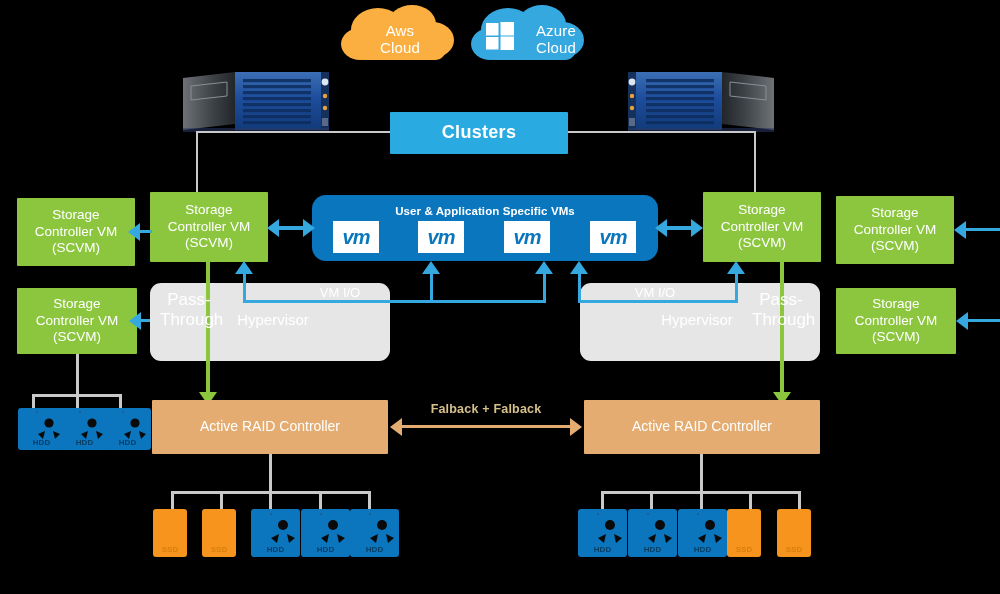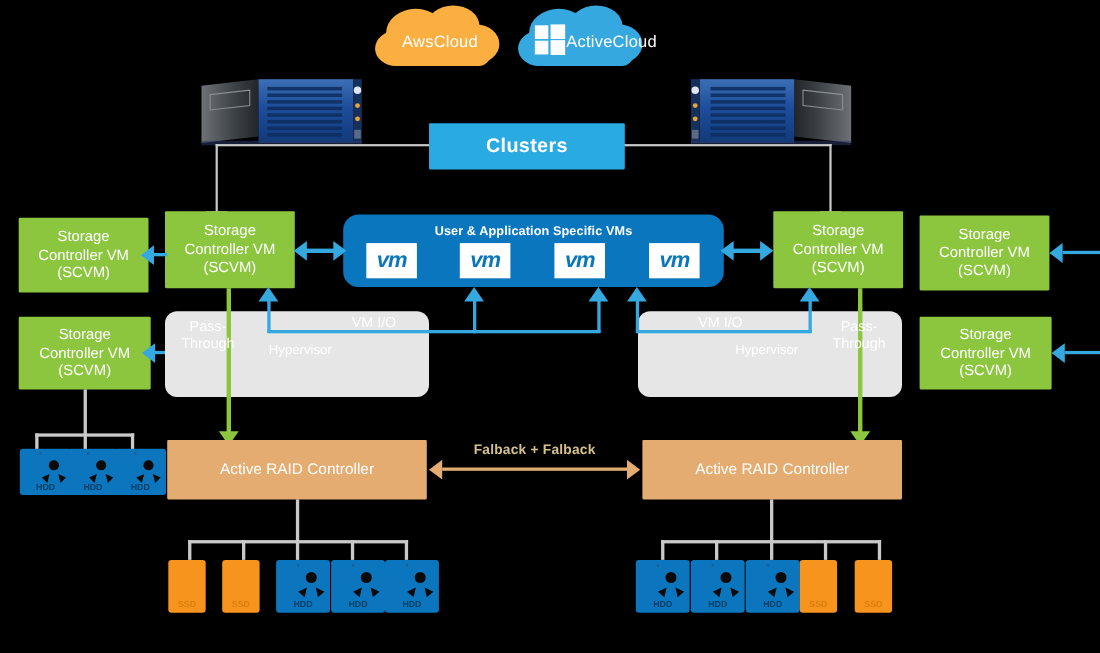"Aws" .cloud .lbl { flex-direction: row -> column }
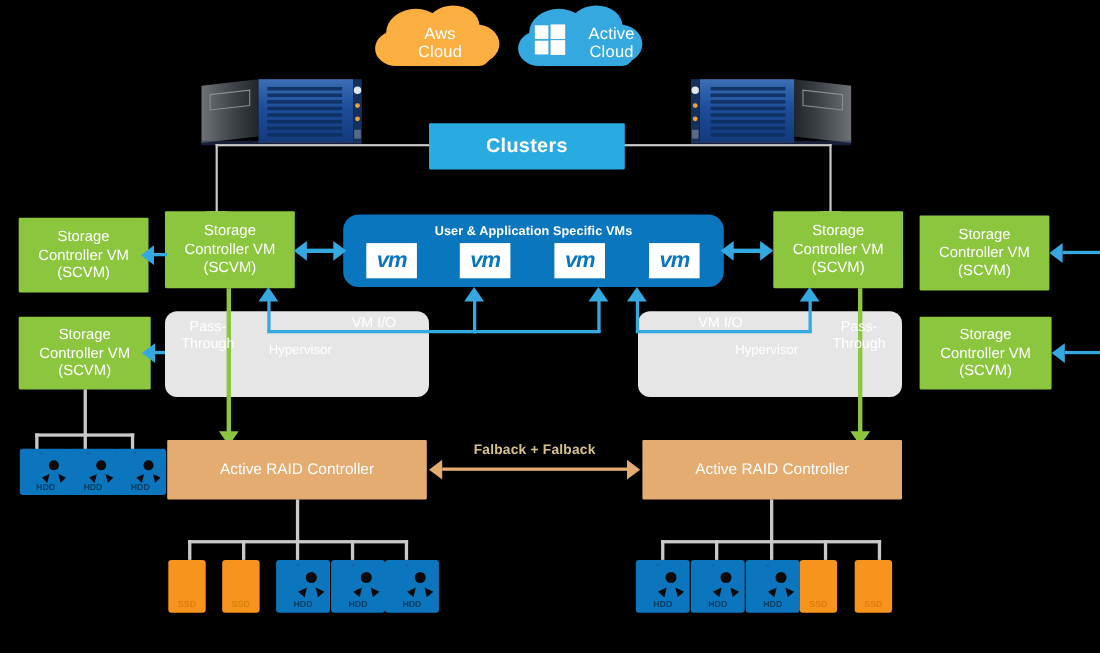"Active" span { text: Active -> Azure }
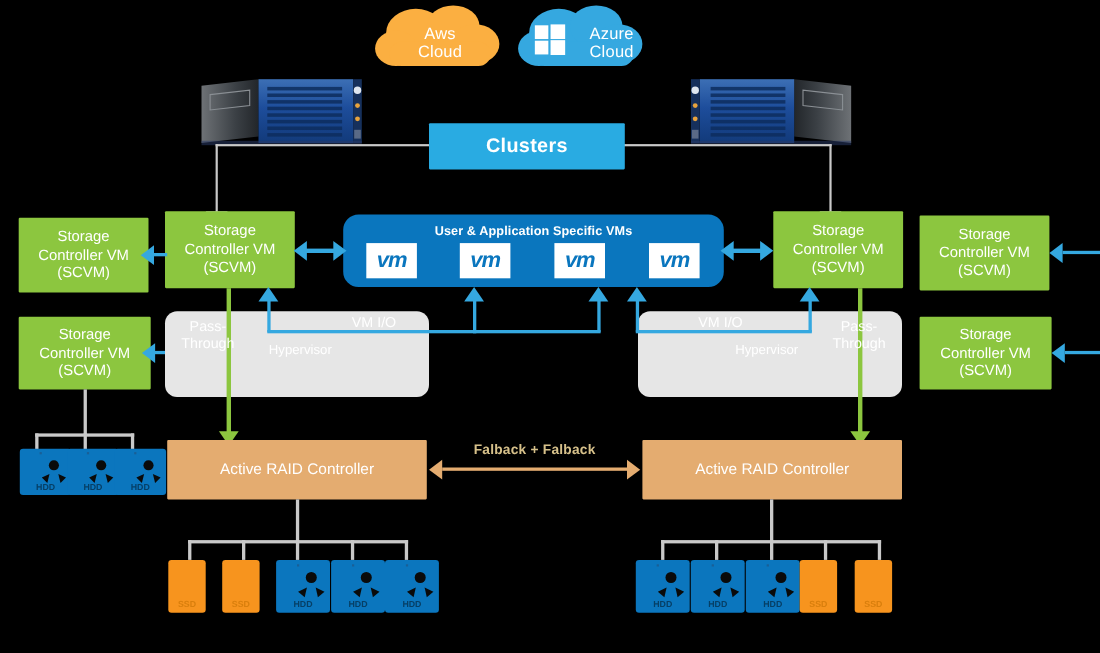"Pass-" .passlabel { font-size: 13px -> 17px }
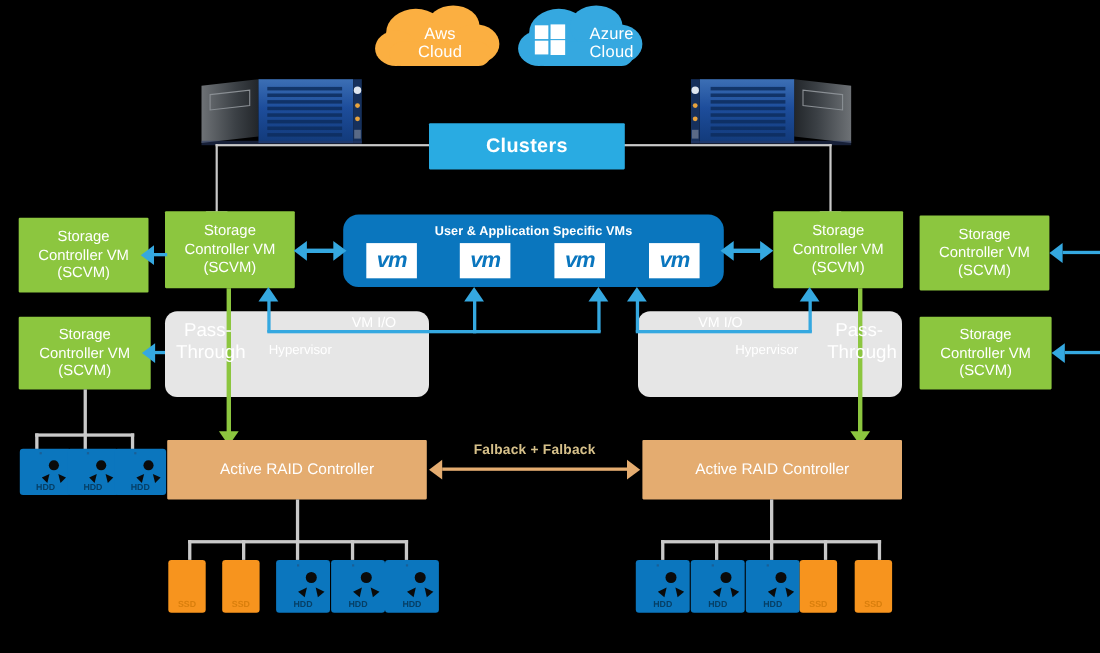"Hypervisor" .hyplabel { font-size: 12px -> 15px }
